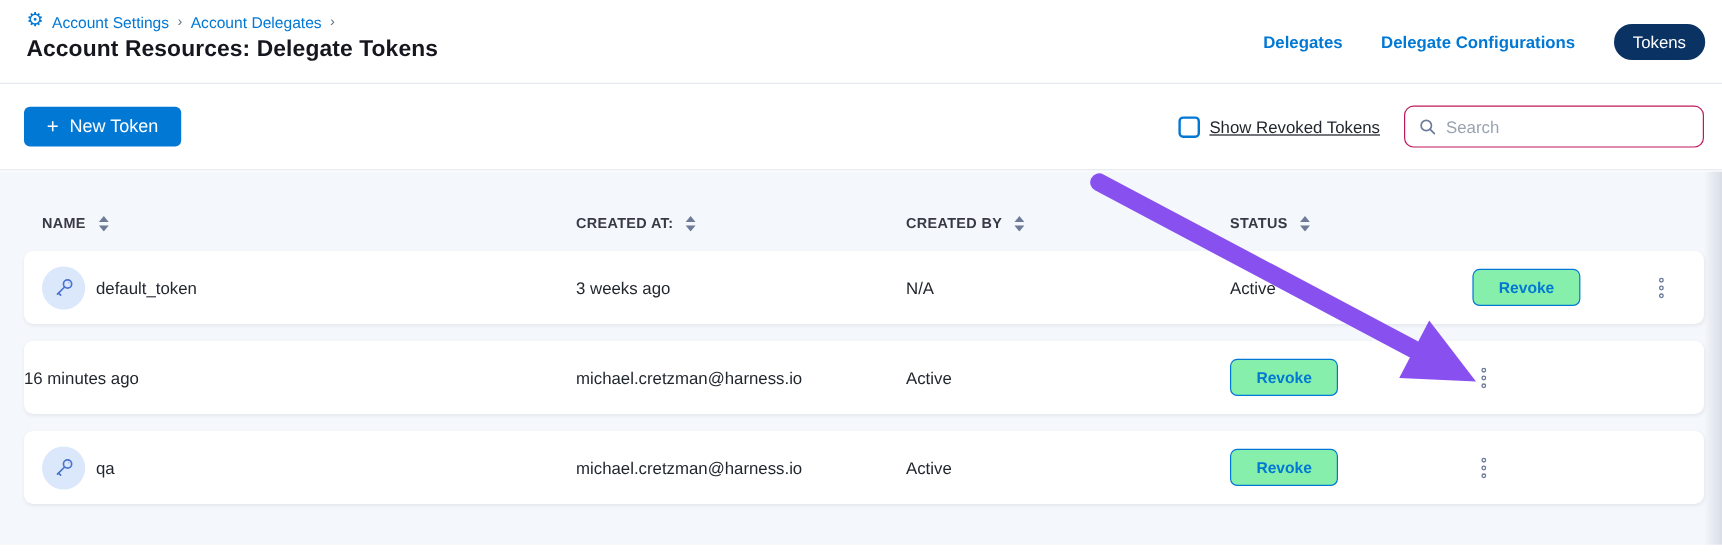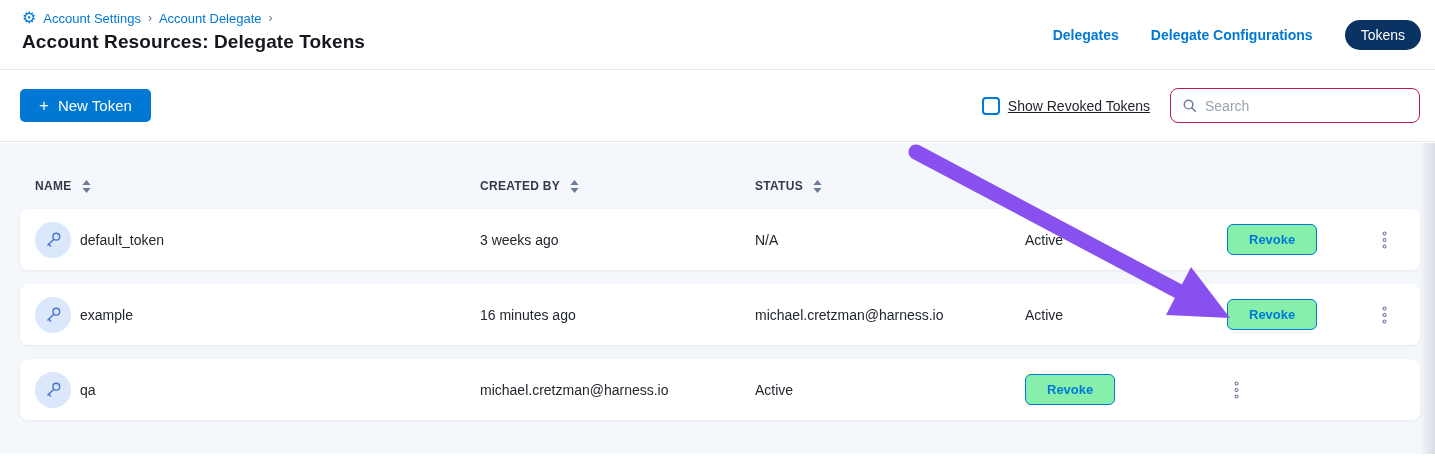"Account Delegate" a { text: Delegate -> Delegates }
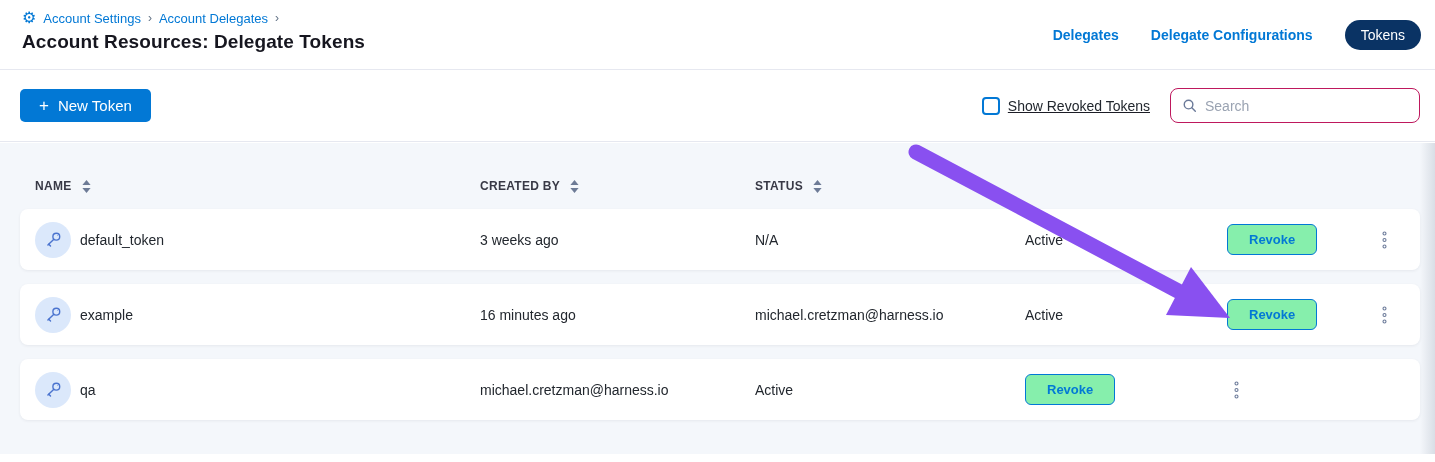"CREATED AT:" div.th { html: none -> <div> <span>CREATED AT:</span> <svg> <polygon></polygon> <polygon></polygon> </svg> </div> }
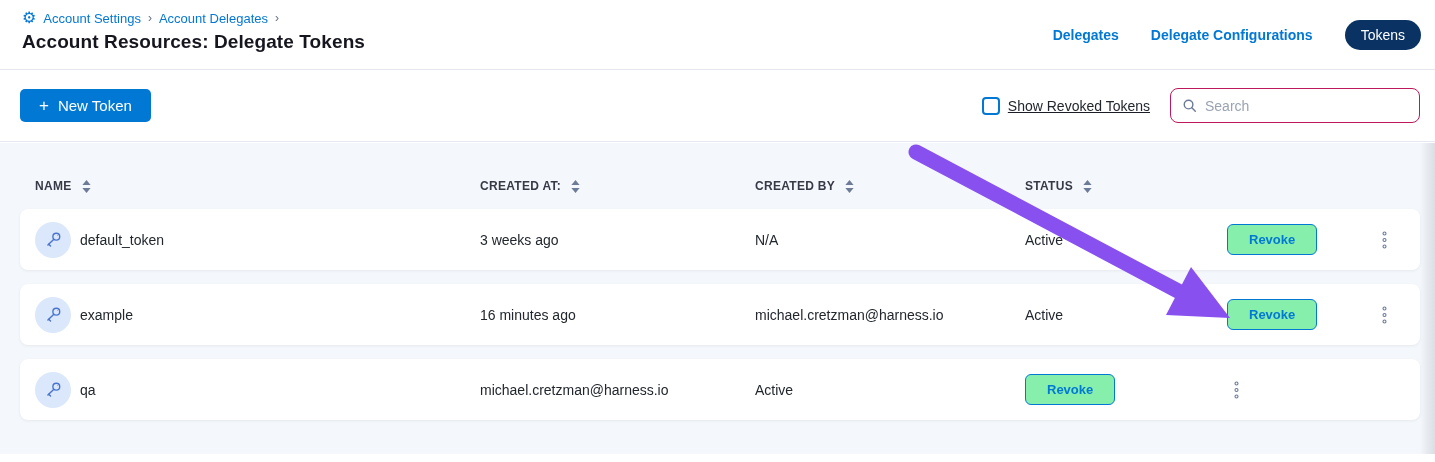"example" div.cell-name { html: <div> <span> <svg> <circle></circle> <circle></circle> <path></path> <path></path> </svg> </span> <span>example</span> </div> -> none }
